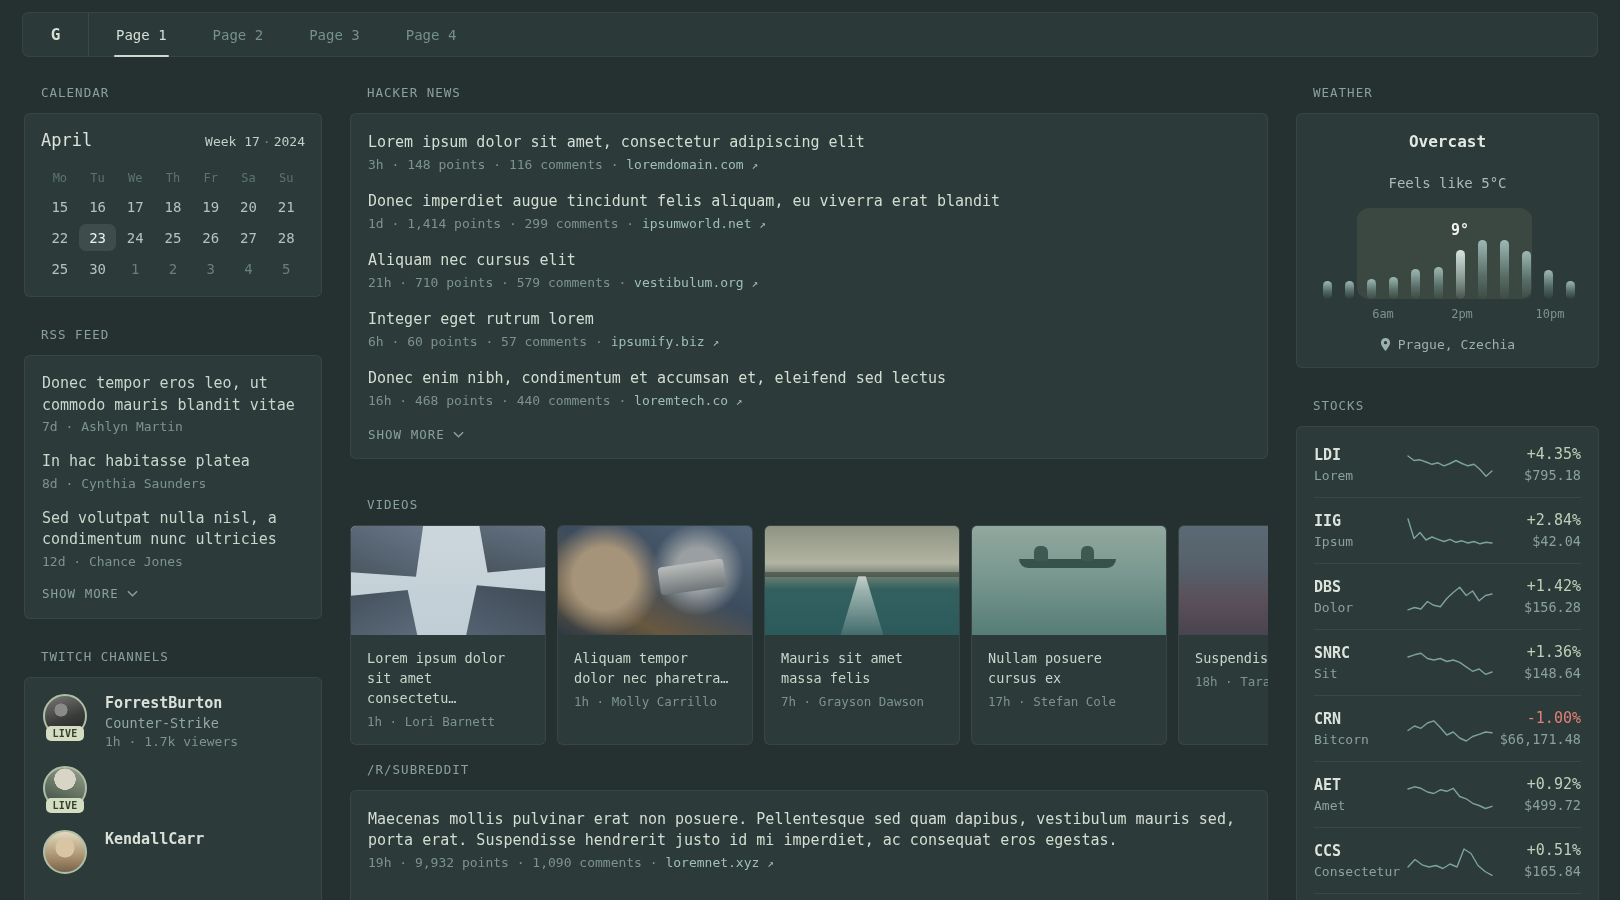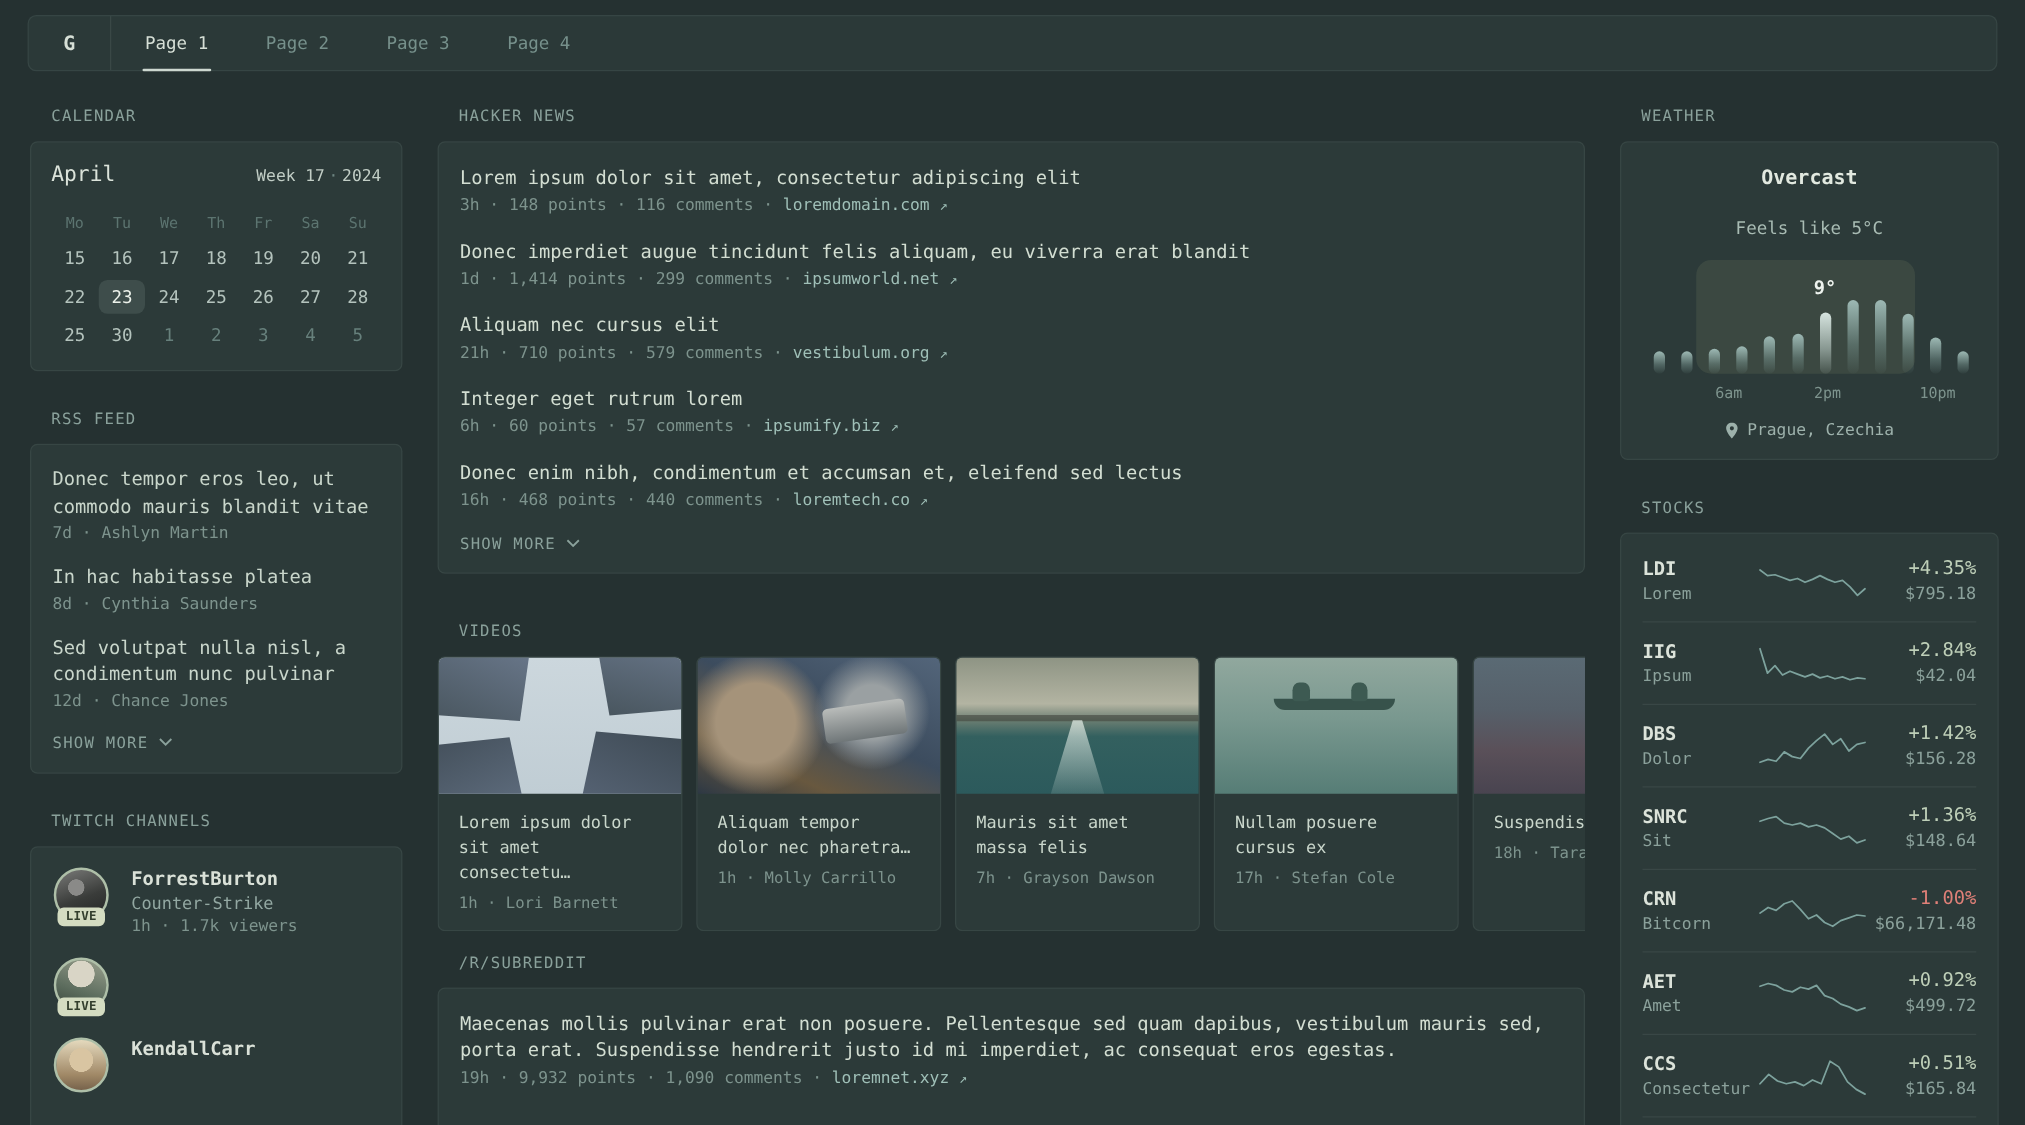"Sed volutpat nulla nisl, a" a.rss-title { text: pulvinar -> ultricies }
